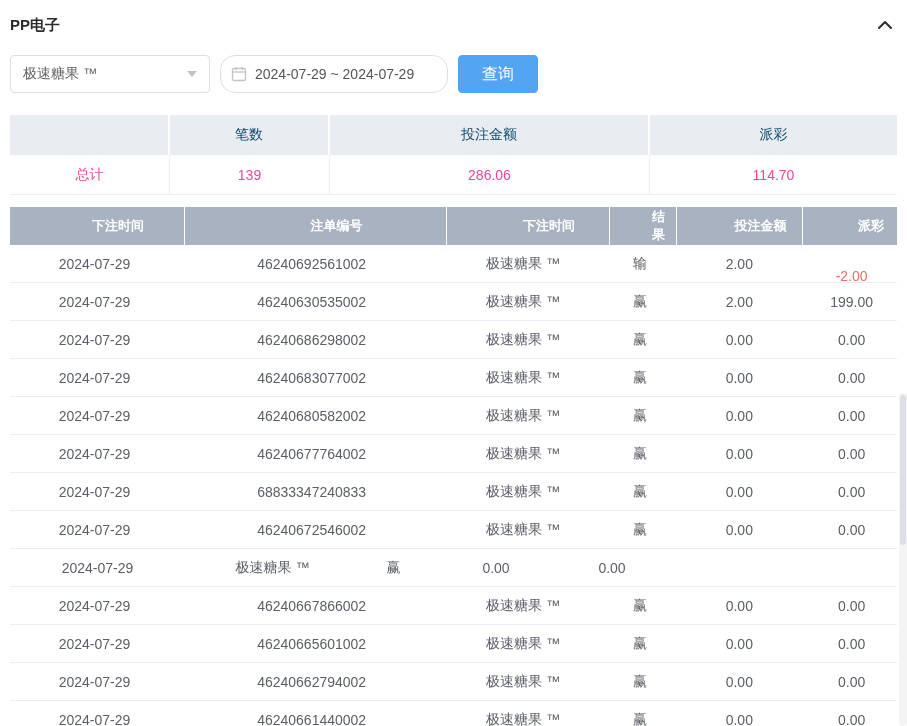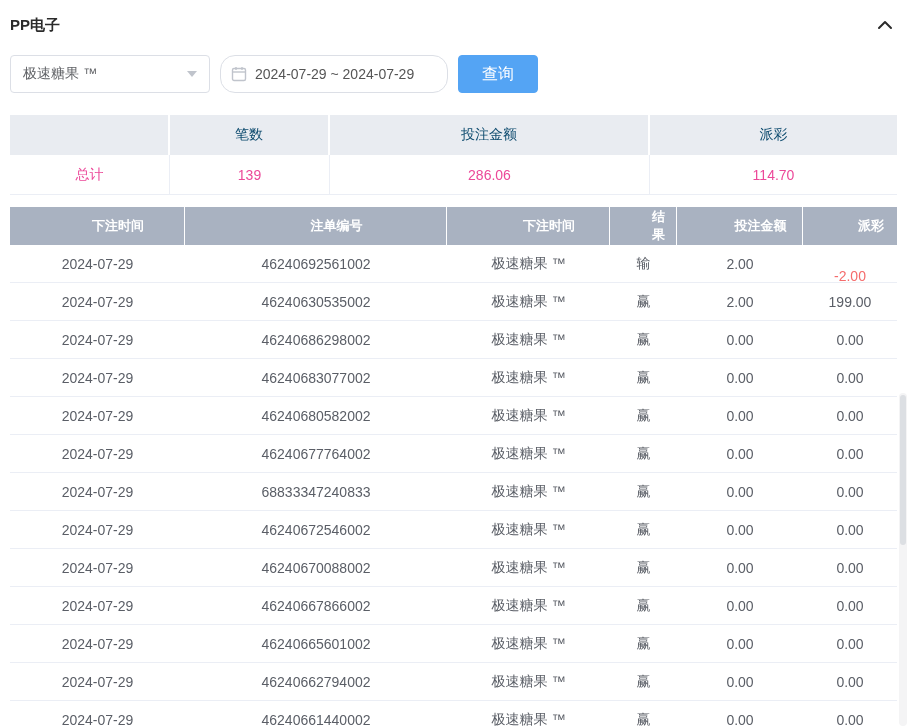"2024-07-29" .trow { gap: none -> 6px }
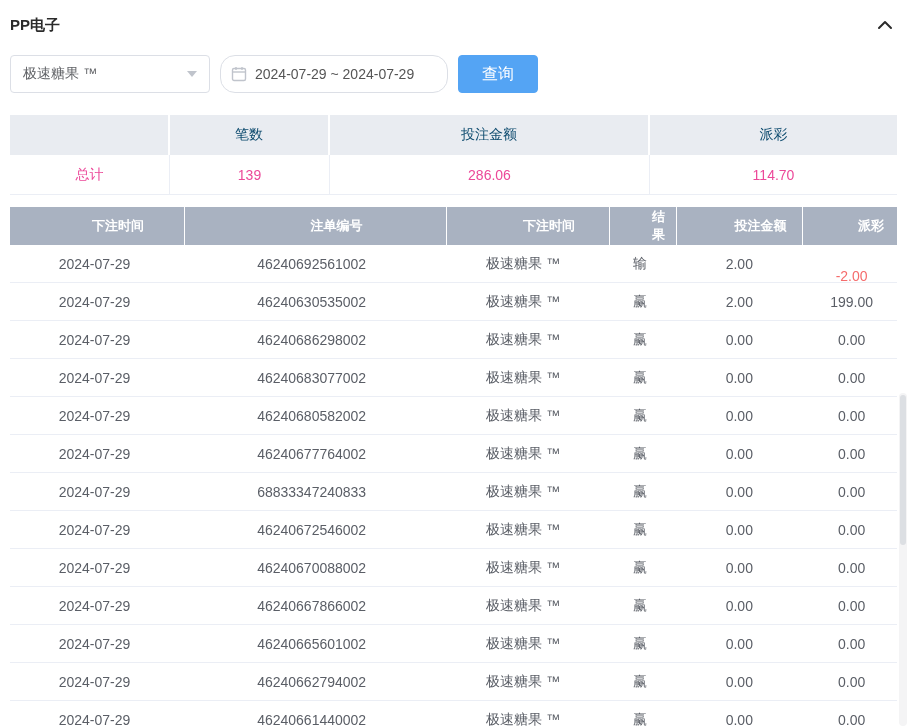"46240670088002" div.td { html: <div>46240670088002</div> -> none }
